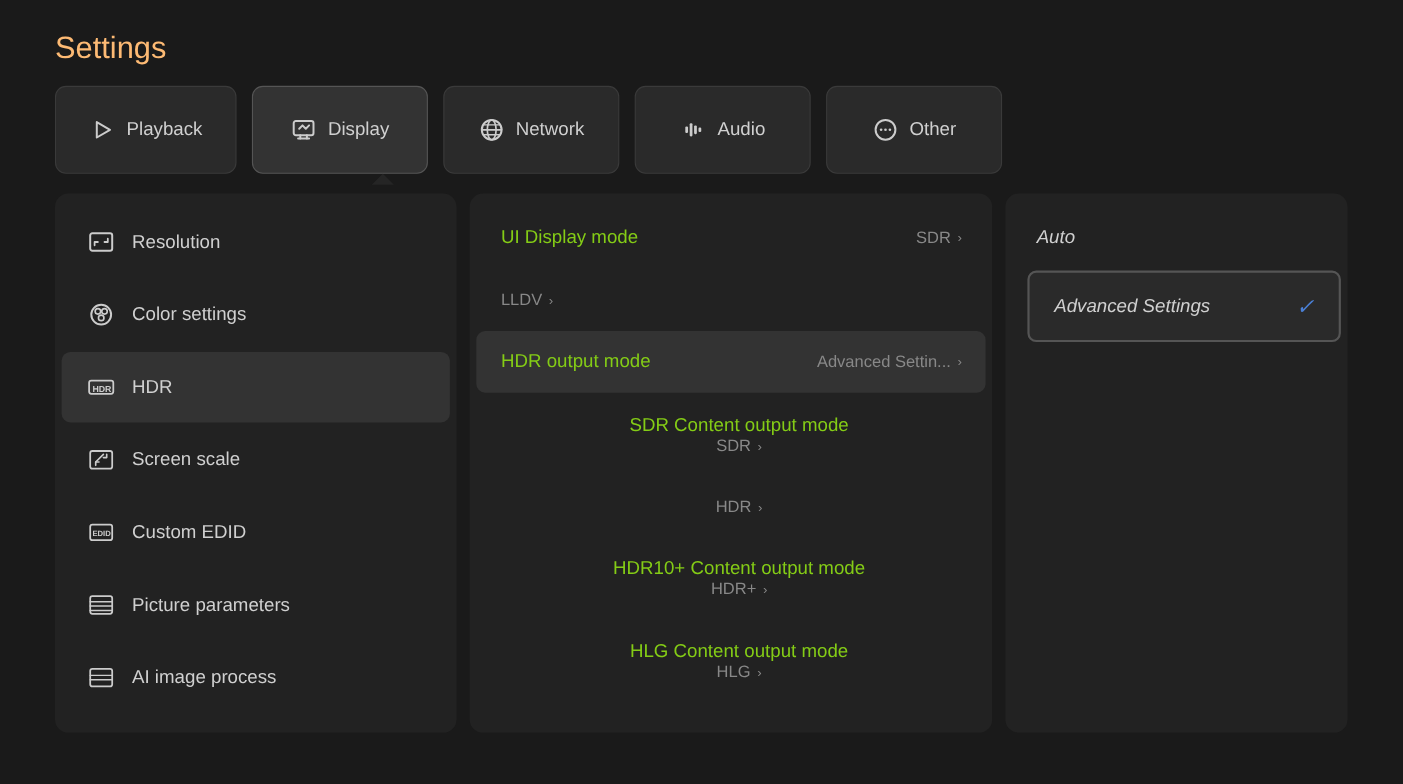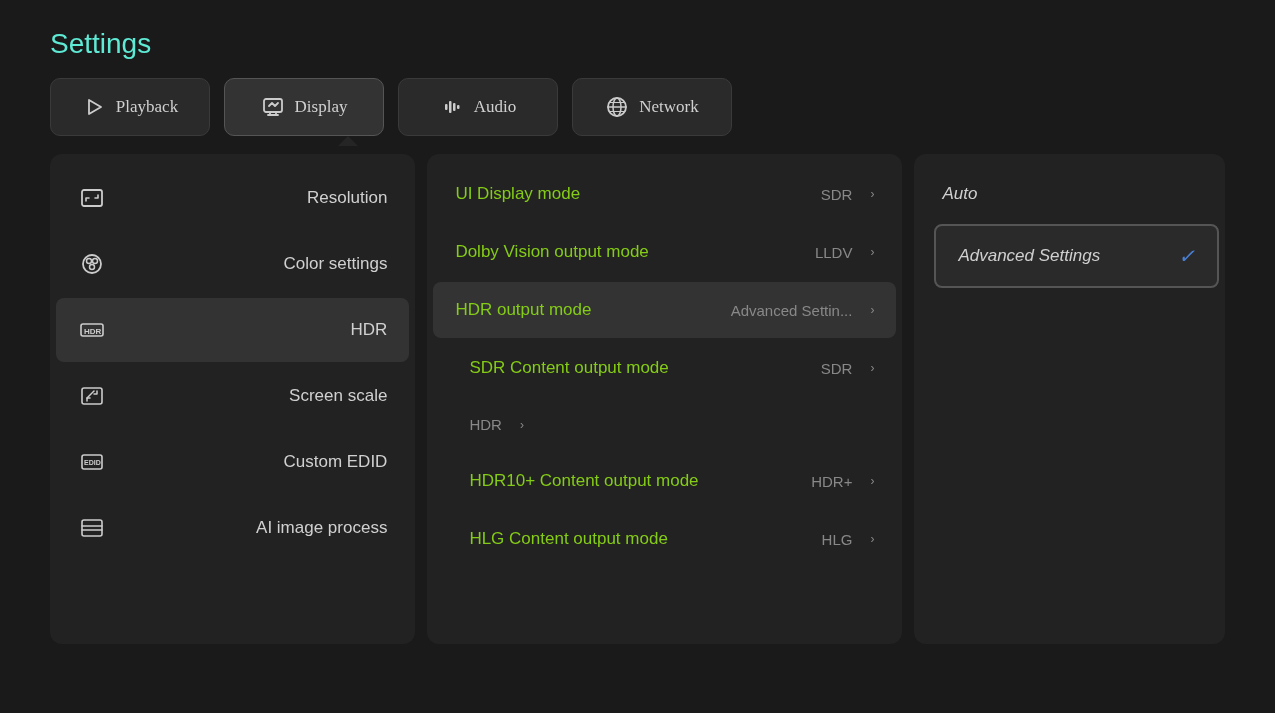"Settings" .settings-title { color: #5eead4 -> #fdba74 }
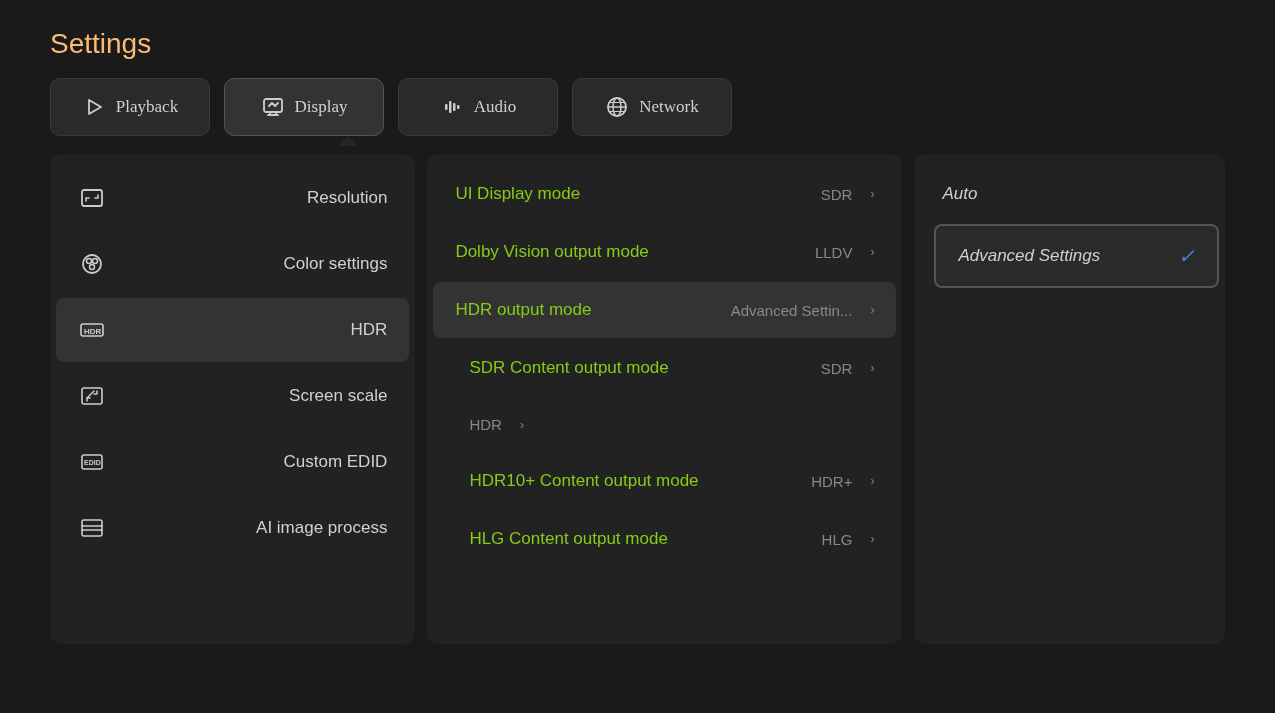"Playback" .tab { font-family: Liberation Serif, serif -> none; padding: 16px 30px -> 27px 30px }
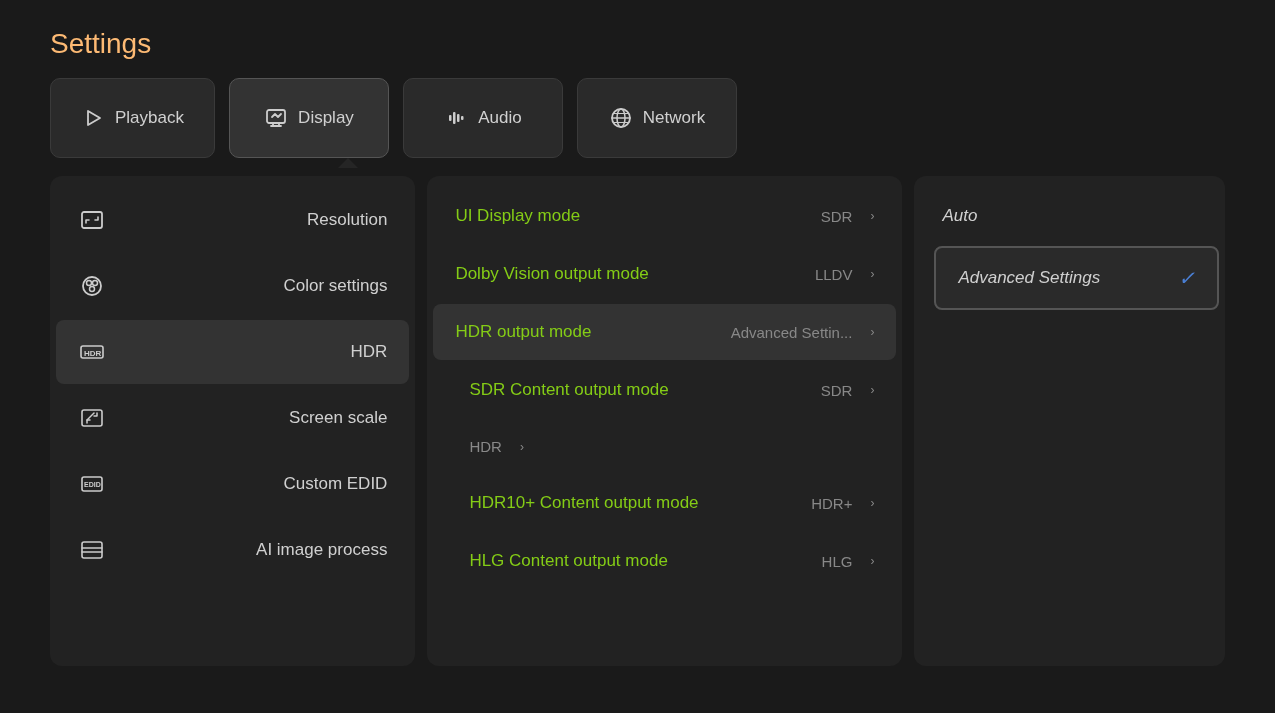"Audio" div.tab { order: before "Network" -> after "Network" }
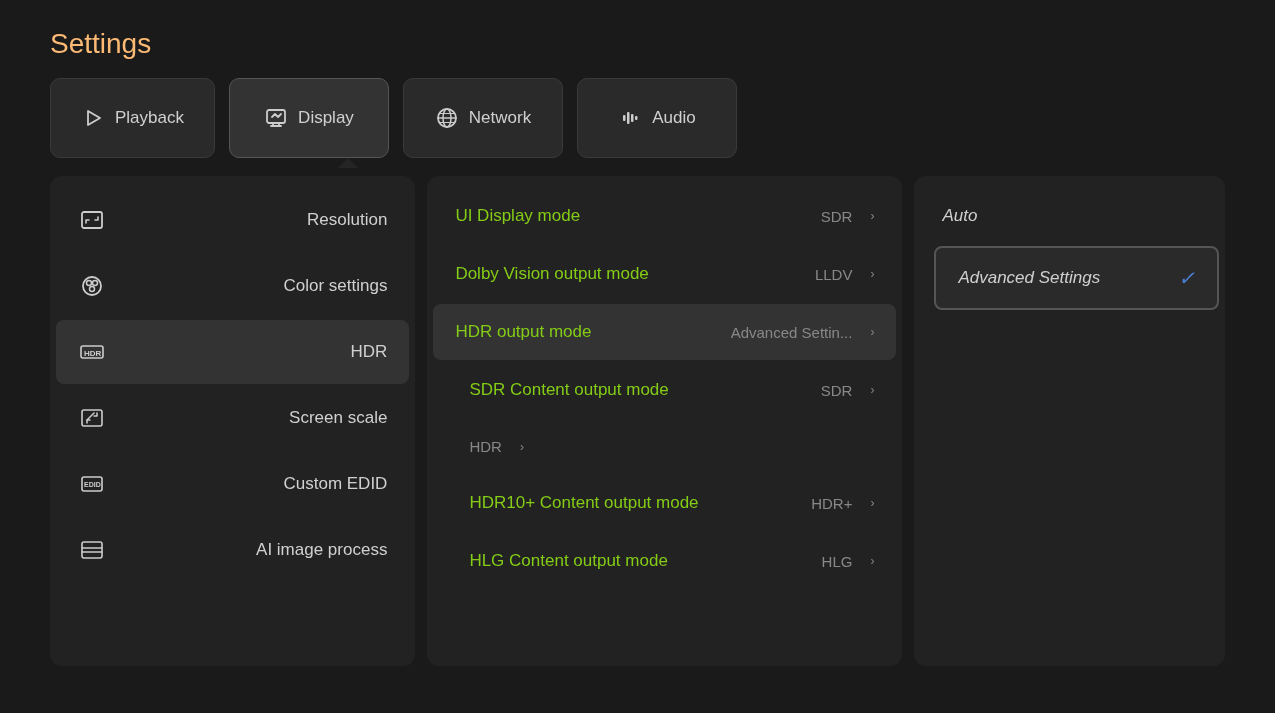"Other" div.tab { html: none -> <div> <span> <svg> <circle></circle> <circle></circle> <circle></circle> <circle></circle> </svg> </span> <span>Other</span> </div> }
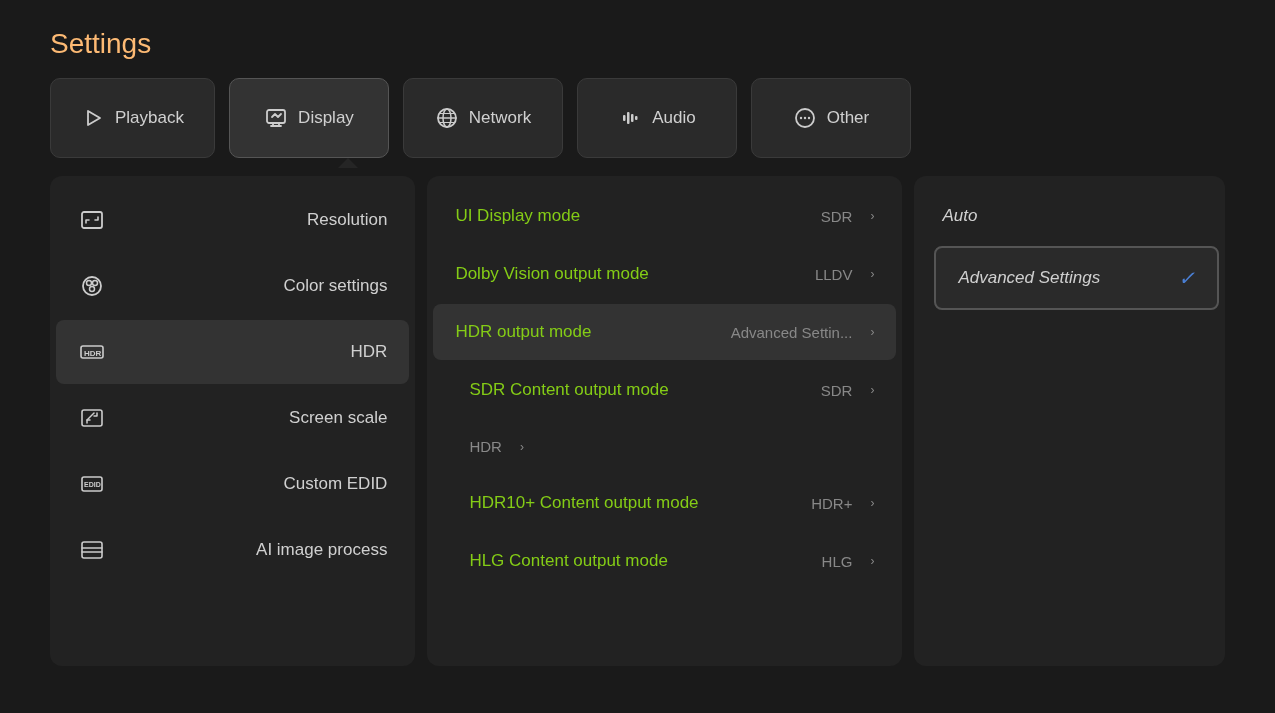"Resolution" .panel-item { justify-content: space-between -> none }
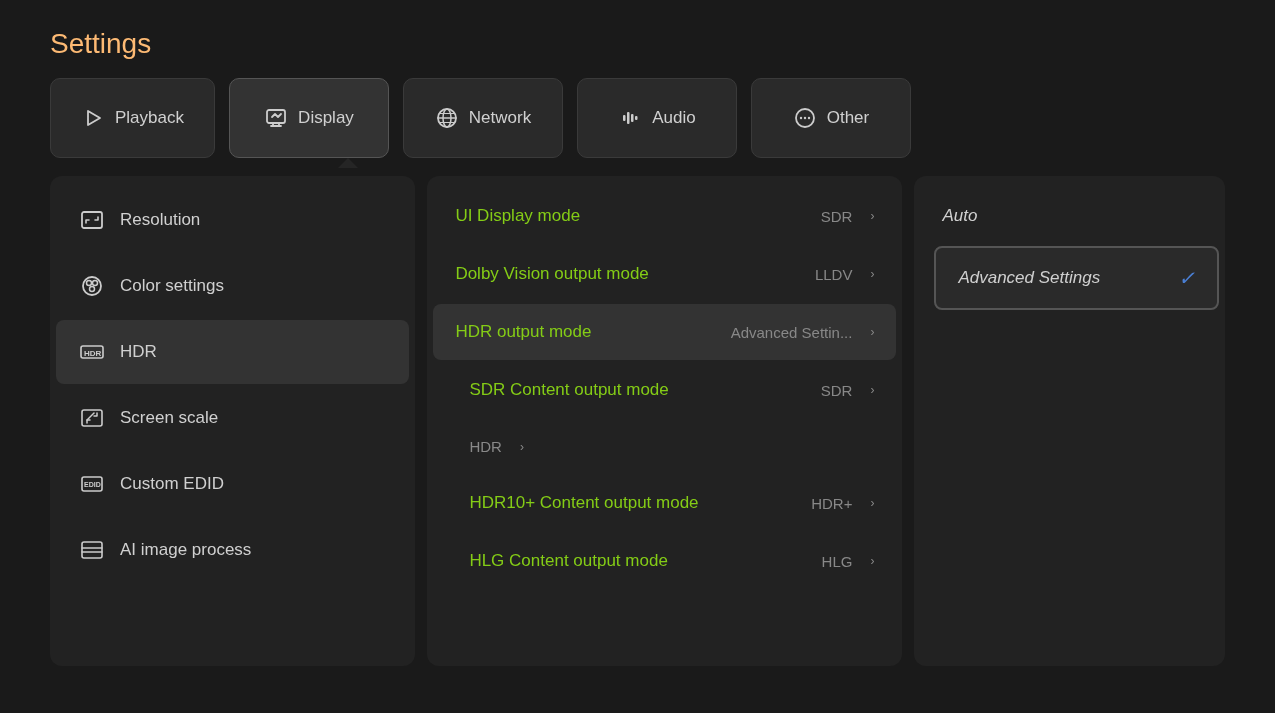"SDR" .middle-item-value { gap: 18px -> 6px }
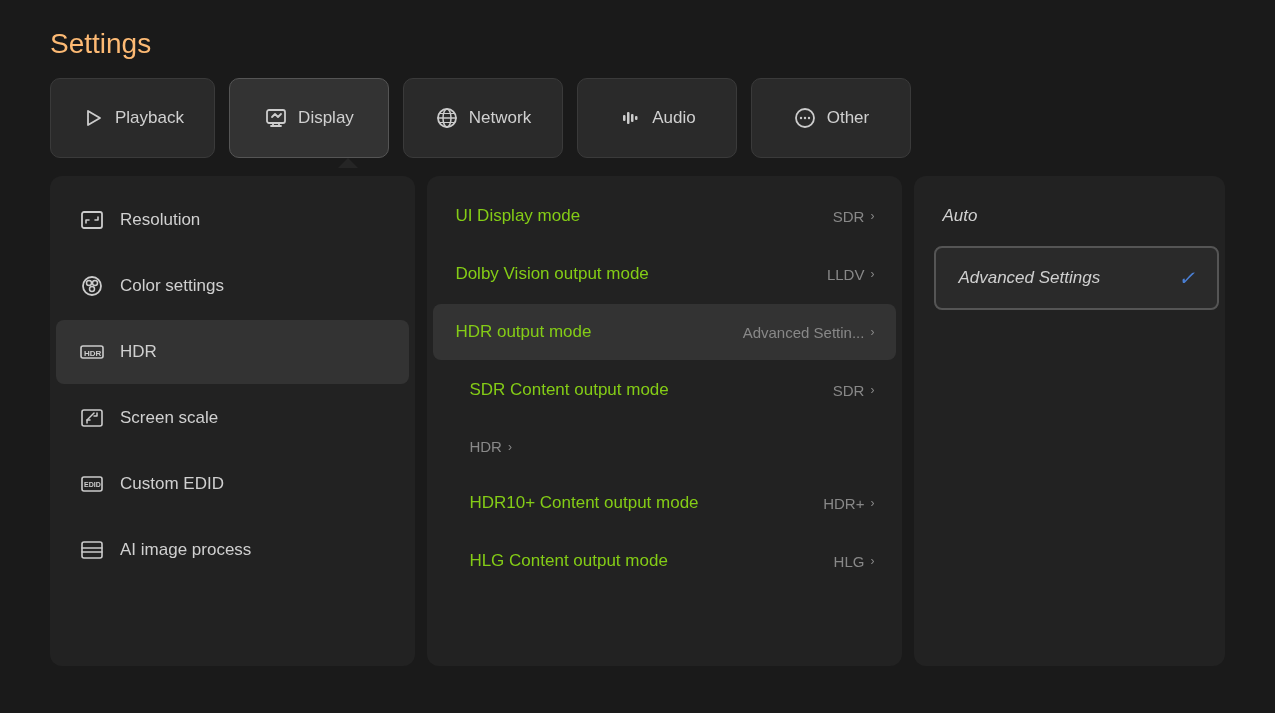"Dolby Vision output mode" span.middle-item-label { html: <span>Dolby Vision output mode</span> -> none }
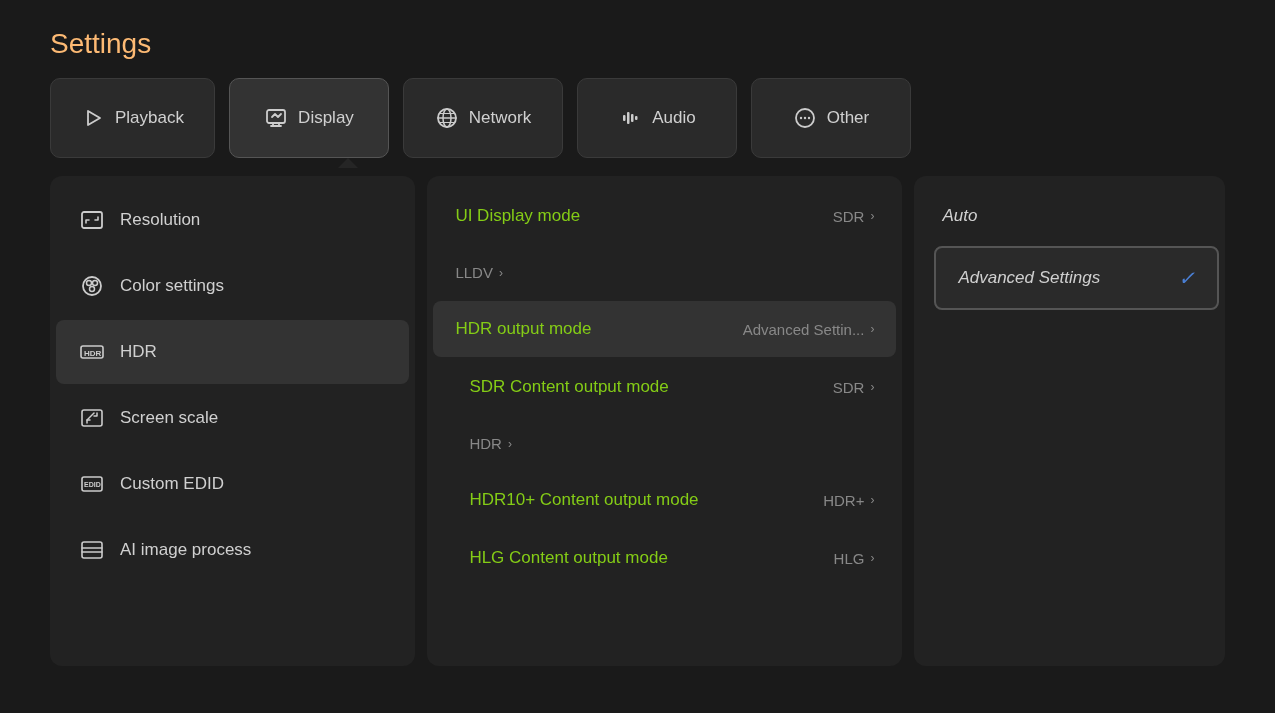"SDR Content output mode" .sub-item { flex-direction: none -> column }
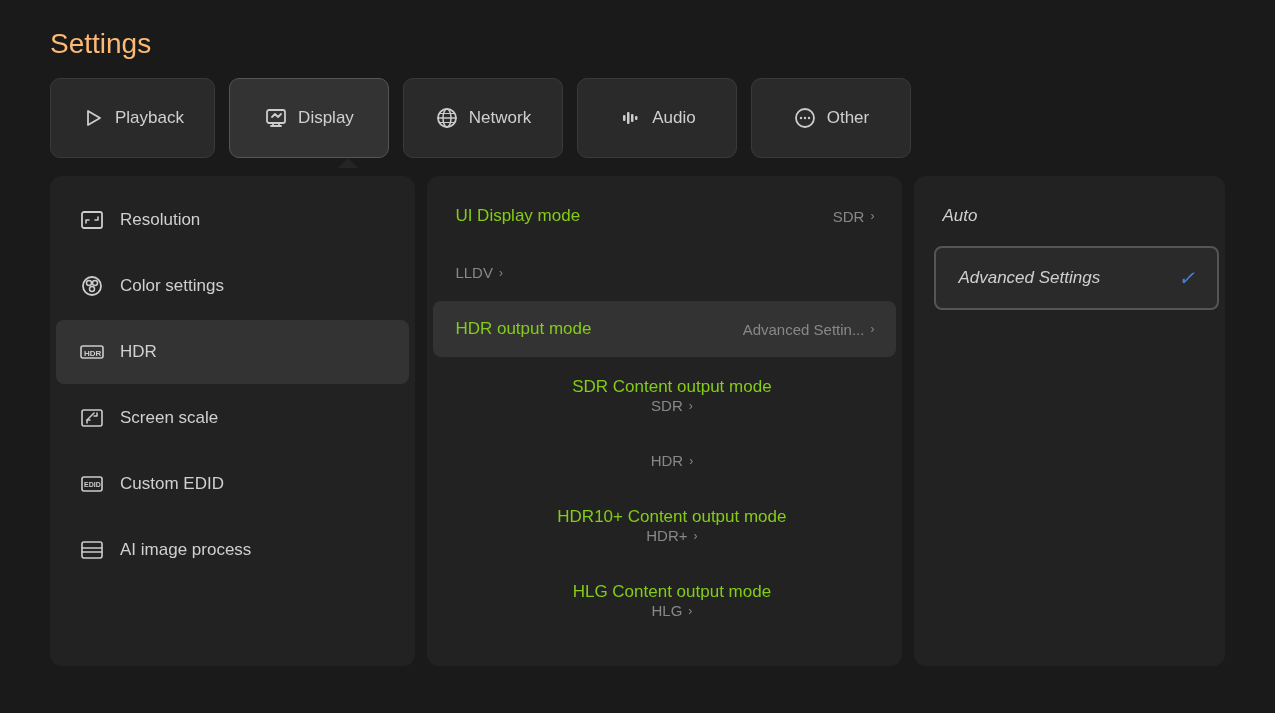"Picture parameters" div.panel-item { html: none -> <div> <span> <svg> <rect></rect> <line></line> <line></line> <line></line> </svg> </span> <span>Picture parameters</span> </div> }
